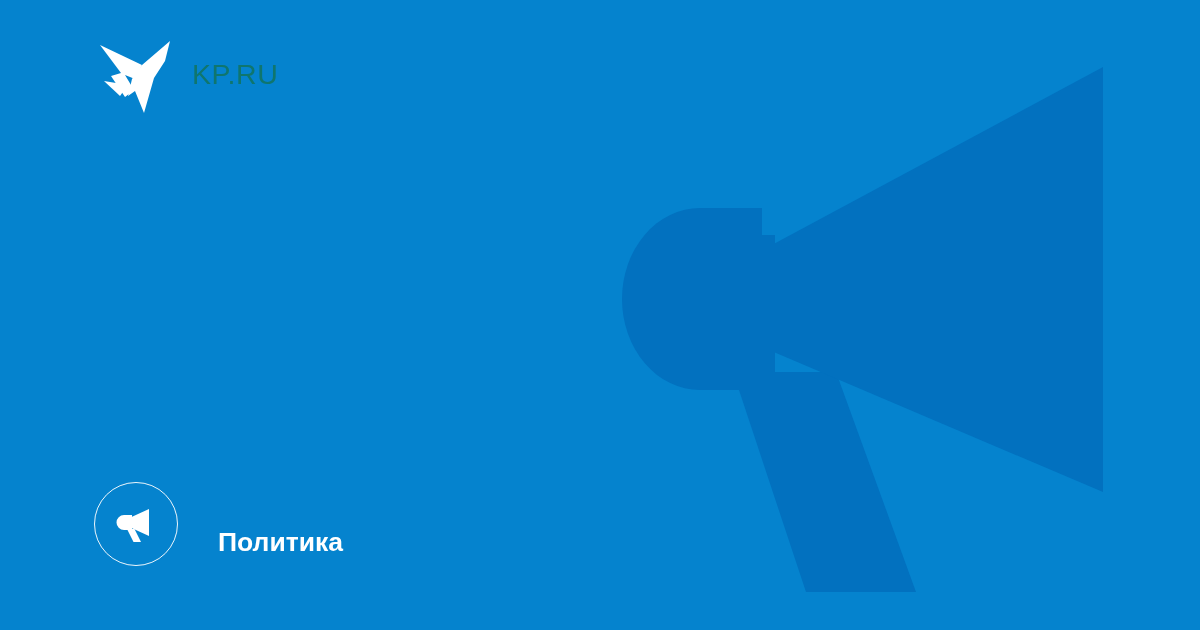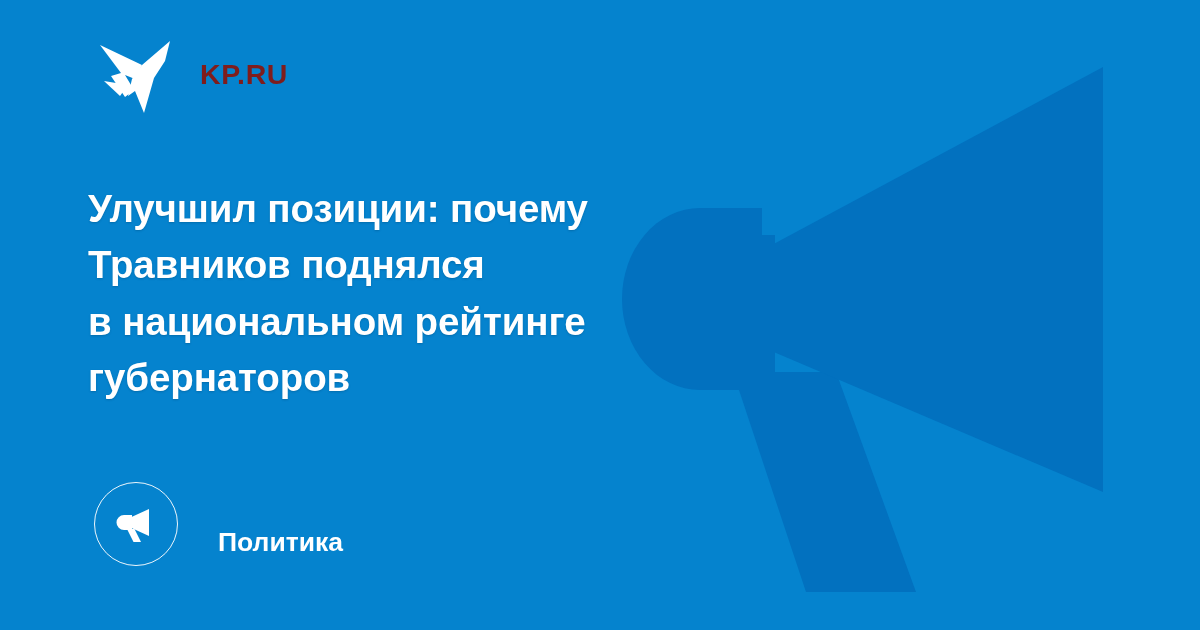"KP.RU" .logo-wordmark { color: #7f1d1d -> #0f766e; font-weight: bold -> normal; margin-left: 22px -> 14px }
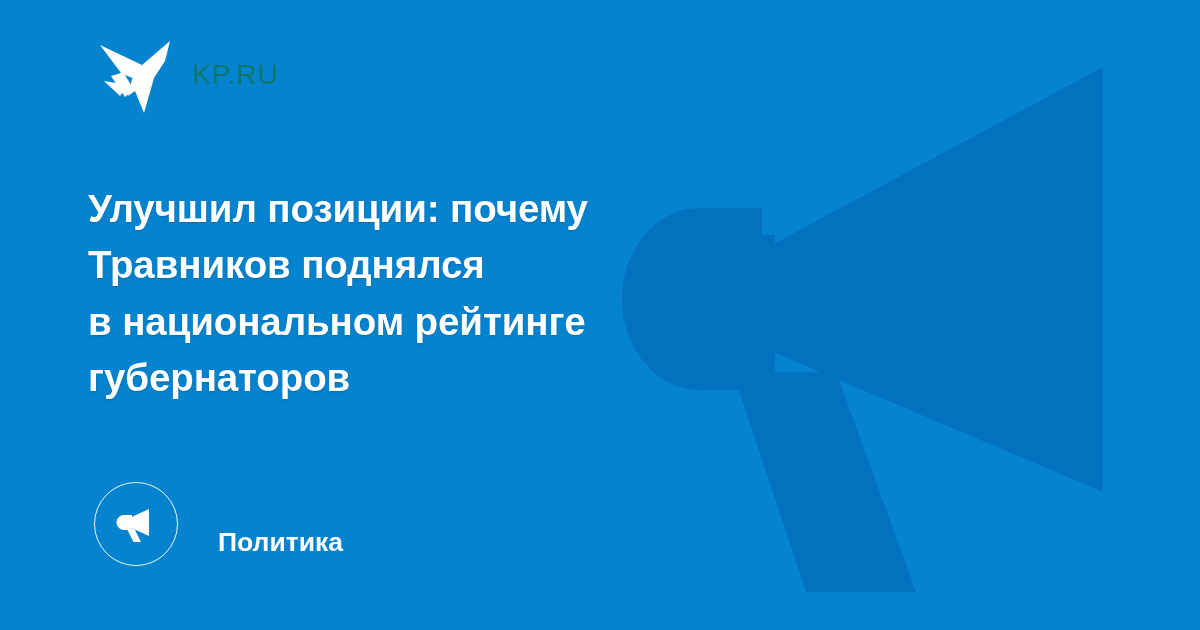"Улучшил позиции: почему" h1.headline { html: <h1> <span>Улучшил позиции: почему</span> <span>Травников поднялся</span> <span>в национальном рейтинге</span> <span>губернаторов</span> </h1> -> none }
